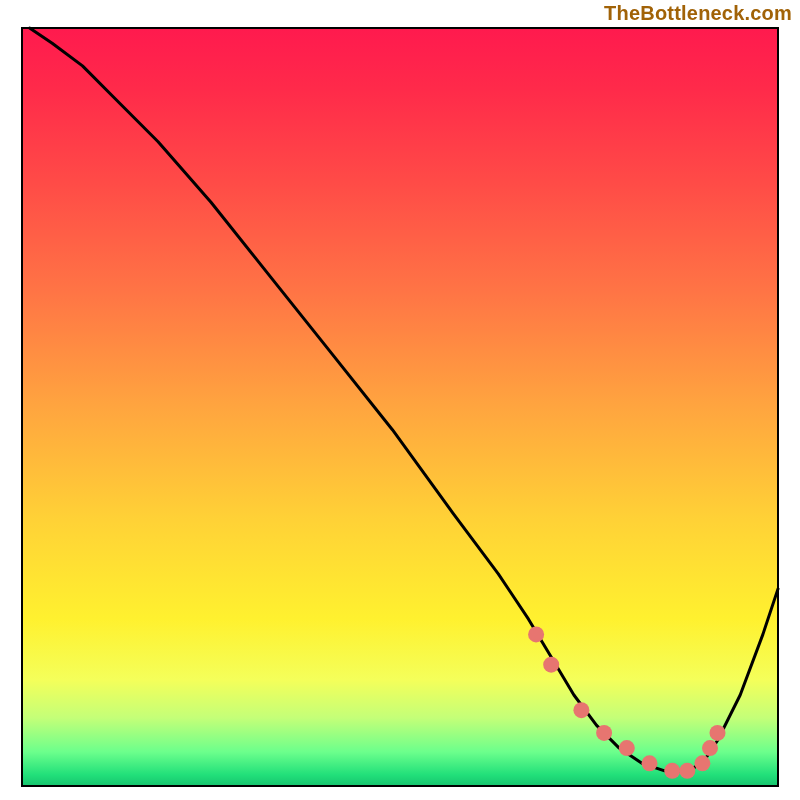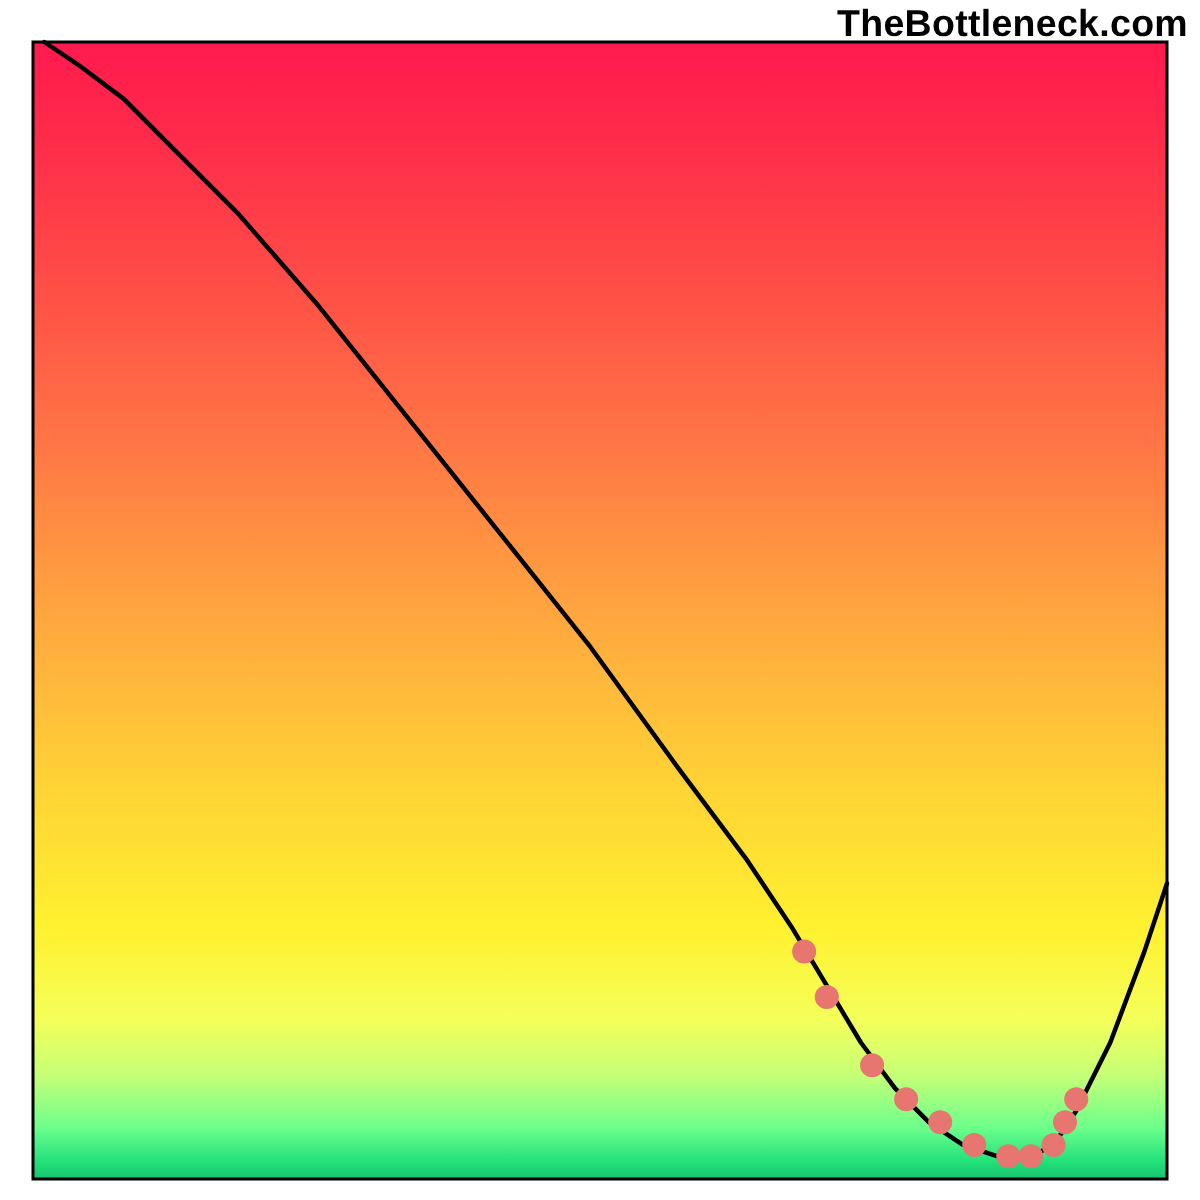"TheBottleneck.com" .attribution { color: #000000 -> #a16207; font-size: 25px -> 20px }
